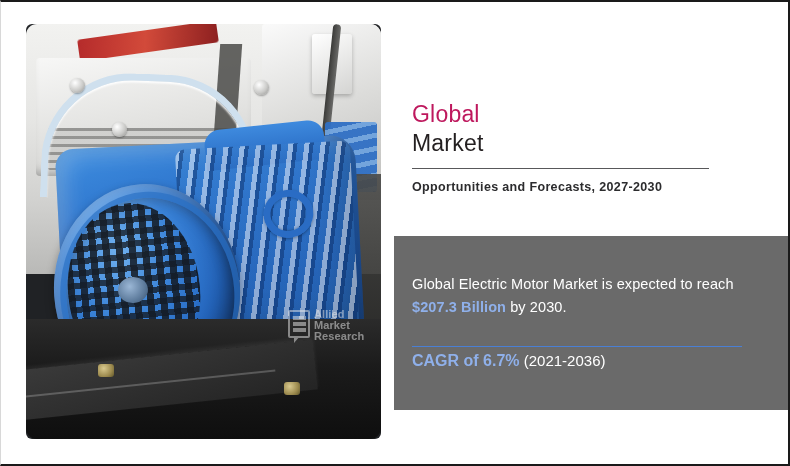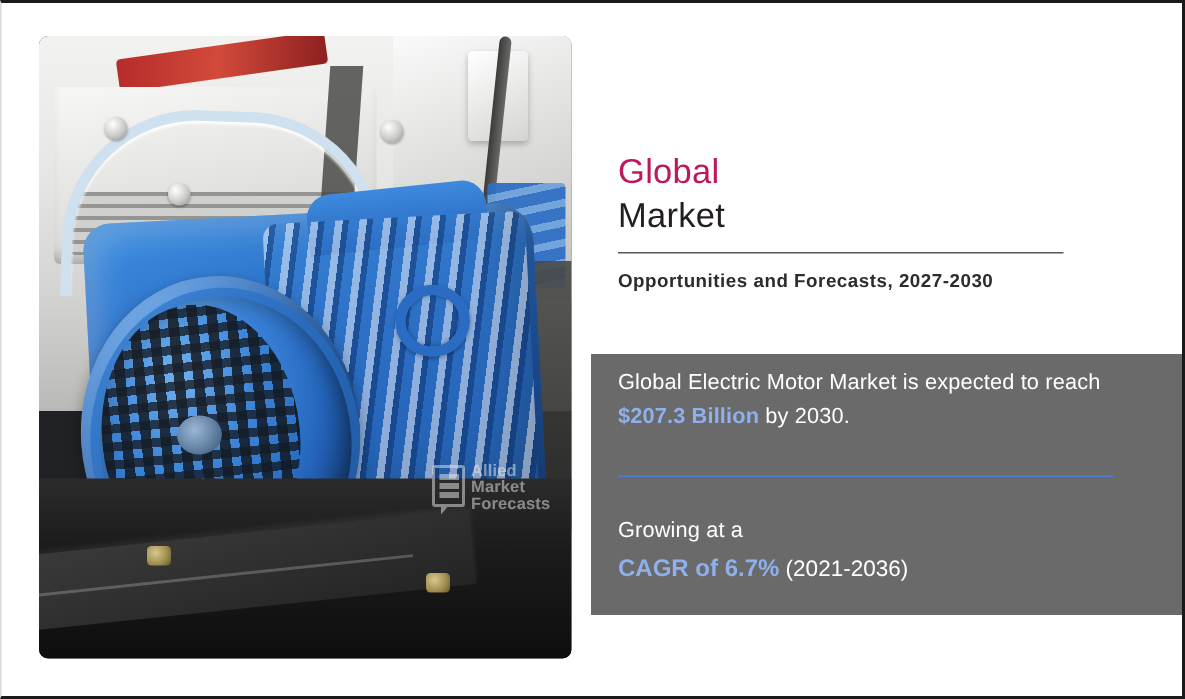"Global Electric Motor Market is" .panel-inner { top: 8px -> 37px }
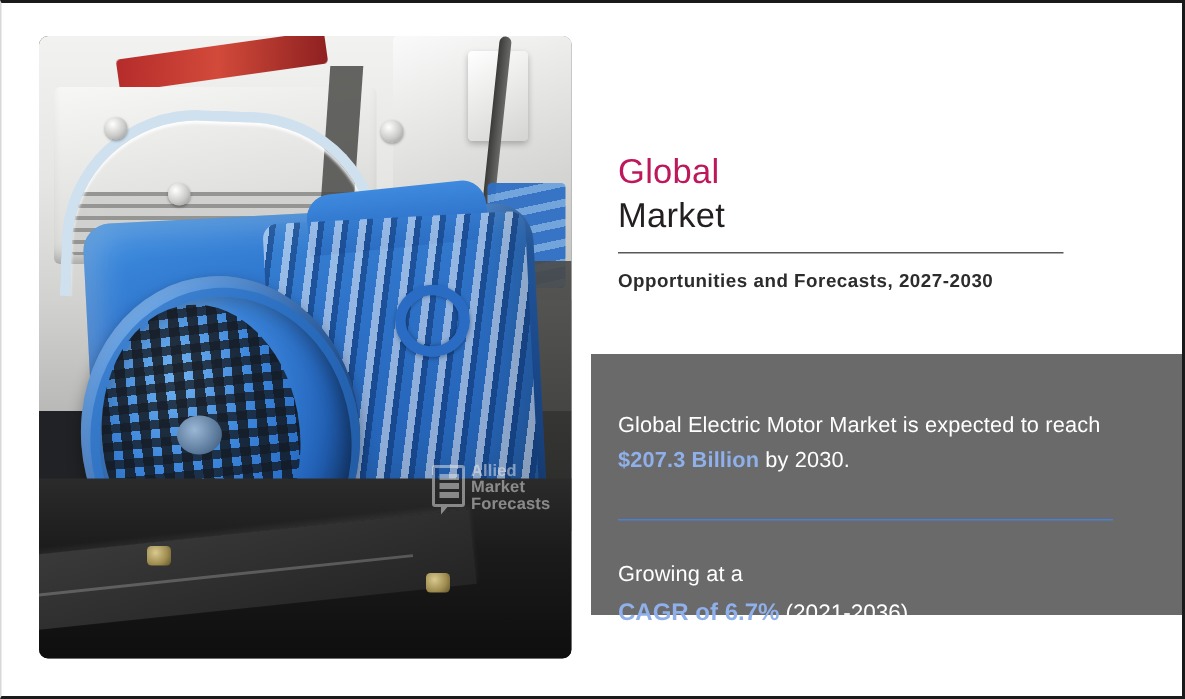"Allied" .photo { border-radius: none -> 11px }
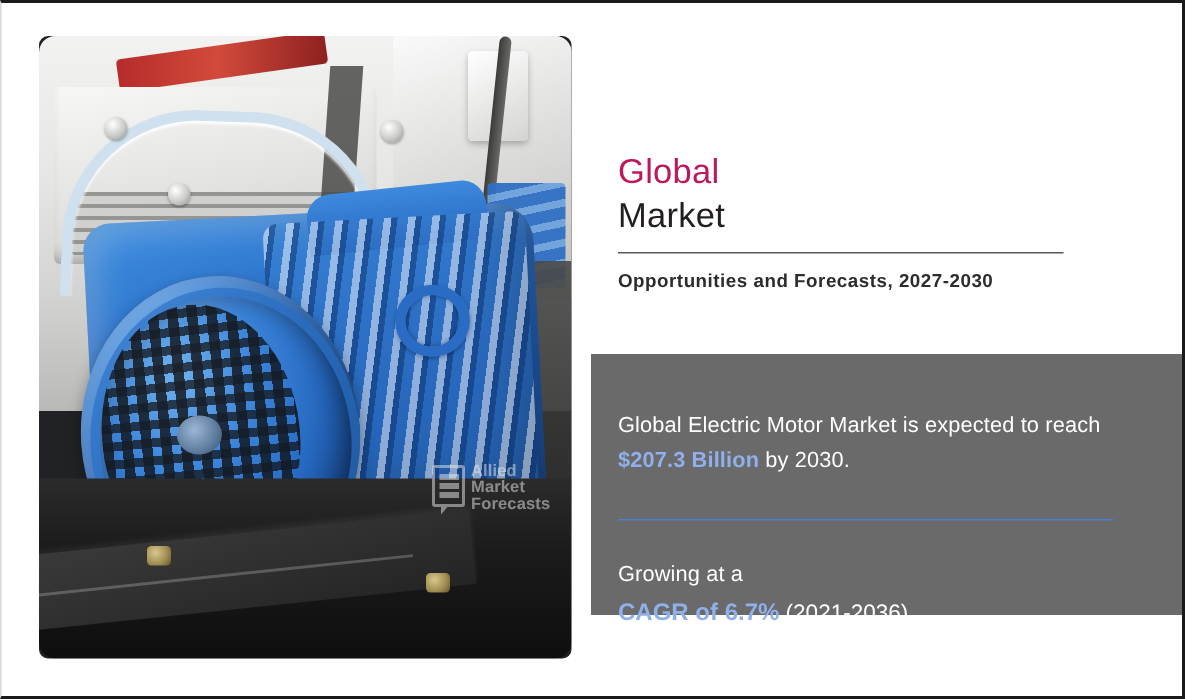"Forecasts" span { text: Forecasts -> Research }
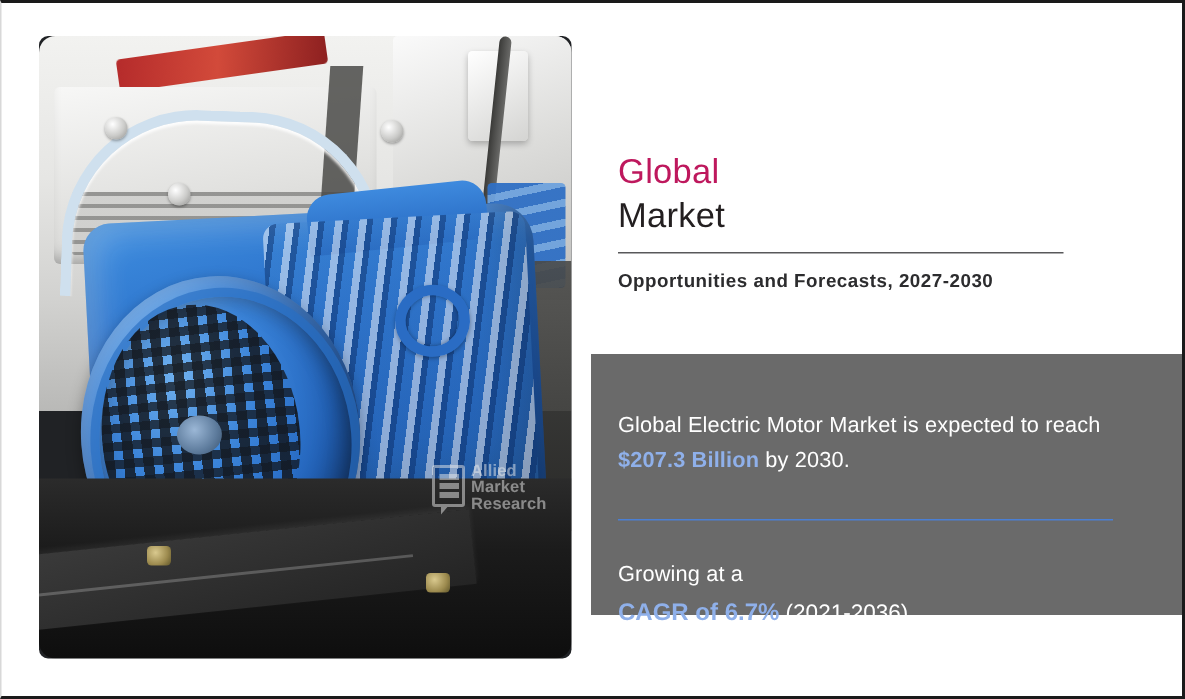"Growing at a" div.p-grow { html: <div>Growing at a</div> -> none }
